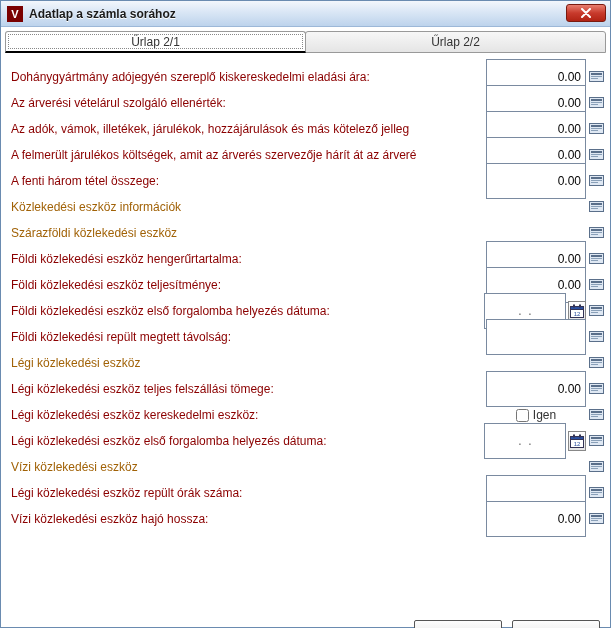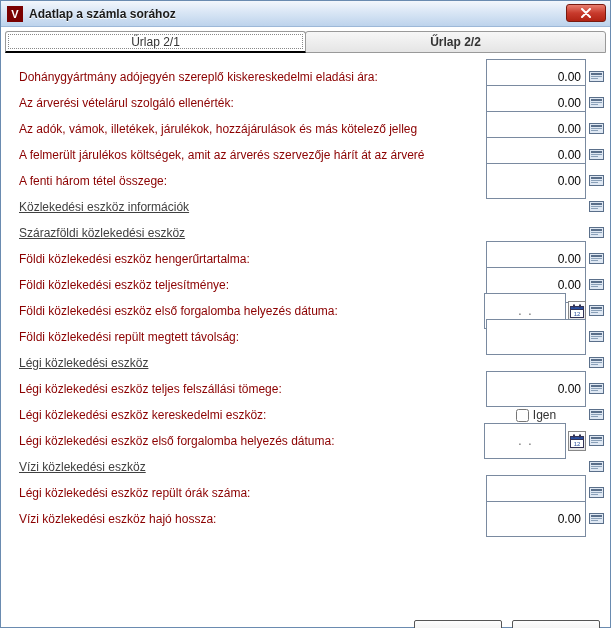"Űrlap 2/2" .tab + .tab { font-weight: bold -> none }
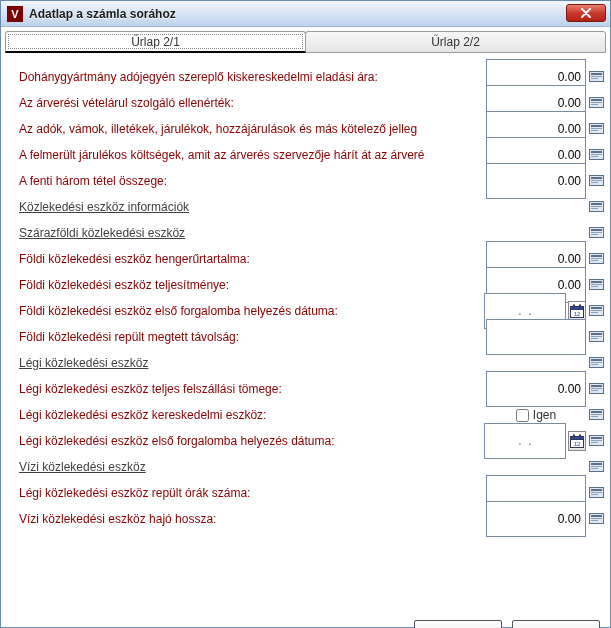"Dohánygyártmány adójegyén szereplő" .row { margin-left: 8px -> none }
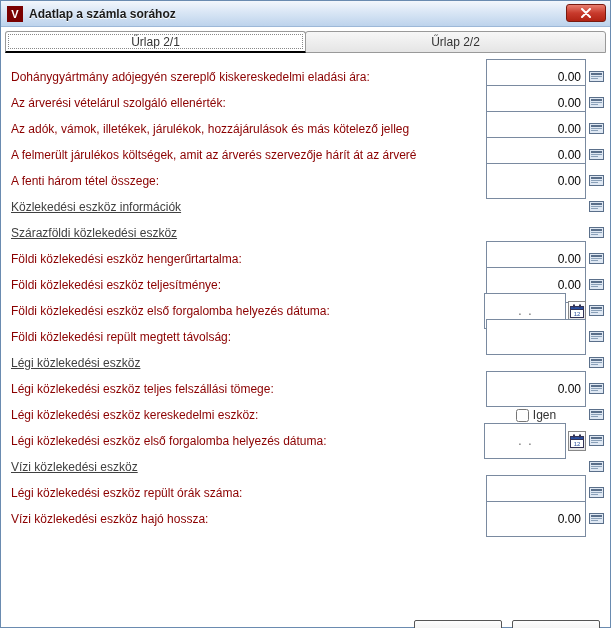"Közlekedési eszköz információk" .blu { color: #404040 -> #a16207; text-decoration: underline -> none }
